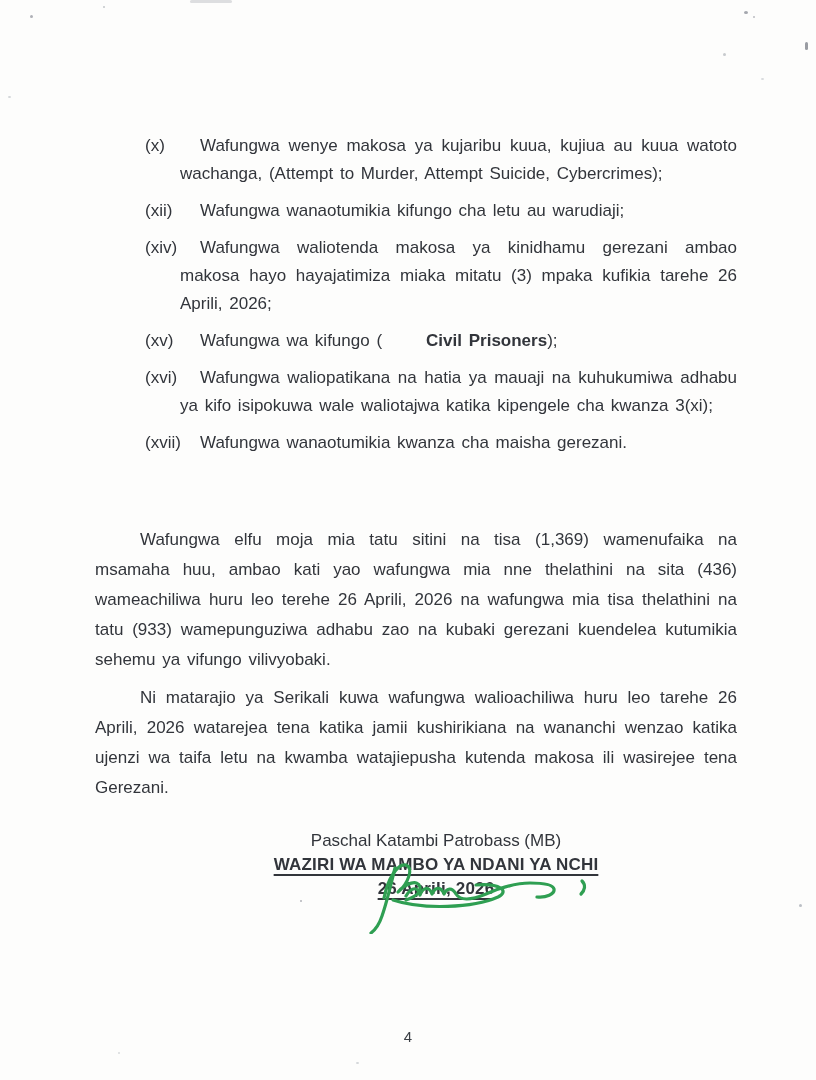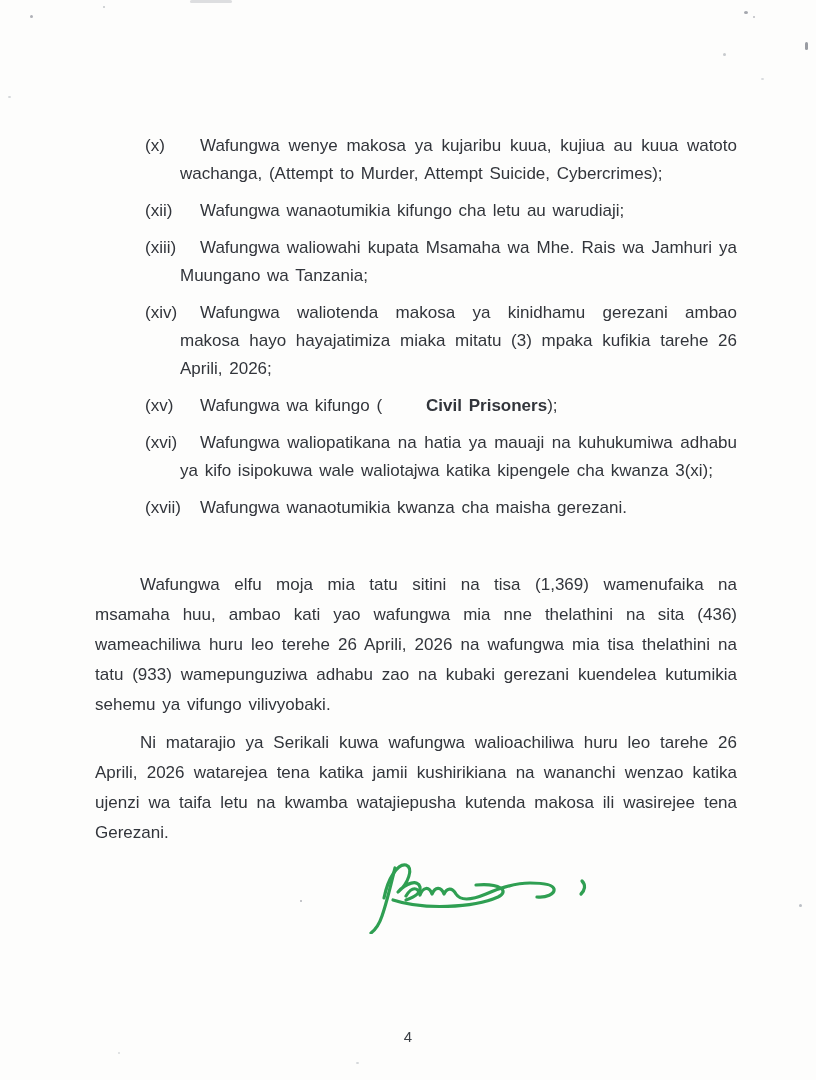"(xiii)" div.item { html: <div> <span>(xiii)</span><span>Wafungwa waliowahi kupata Msamaha wa Mhe. Rais wa Jamhuri ya Muungano wa Tanzania;</span> </div> -> none }
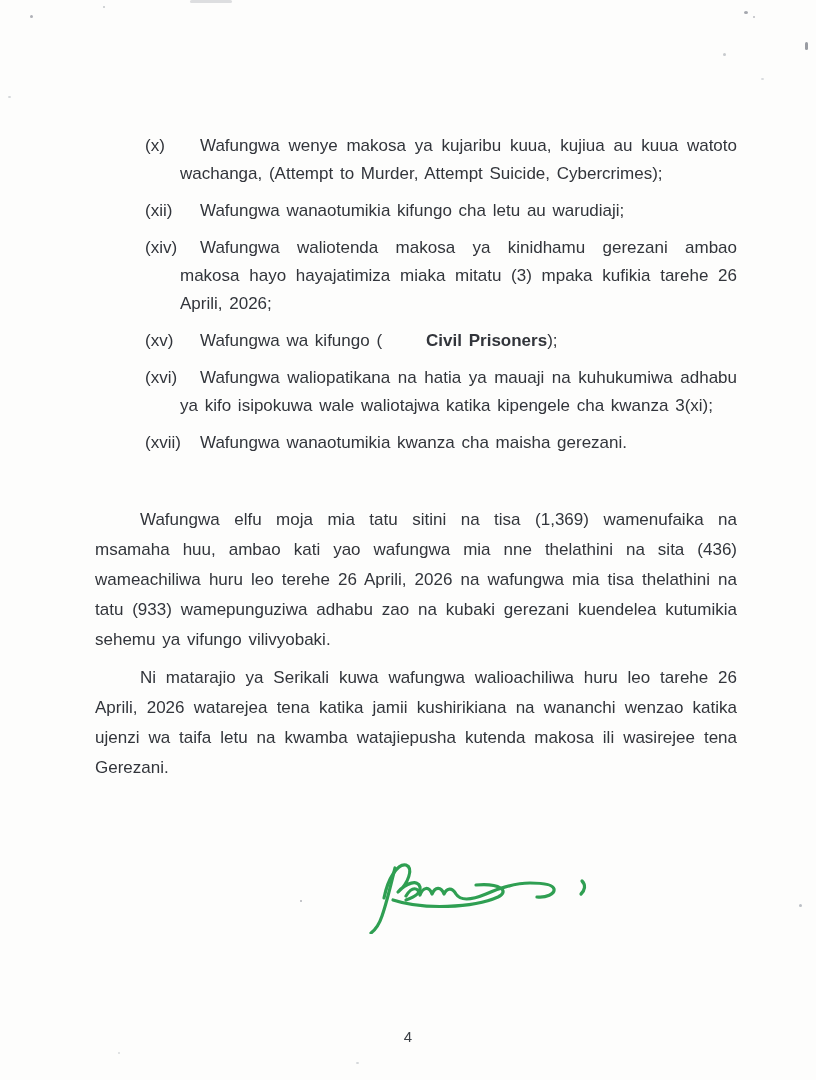"Wafungwa elfu moja mia tatu" .paras { margin-top: 48px -> 68px }
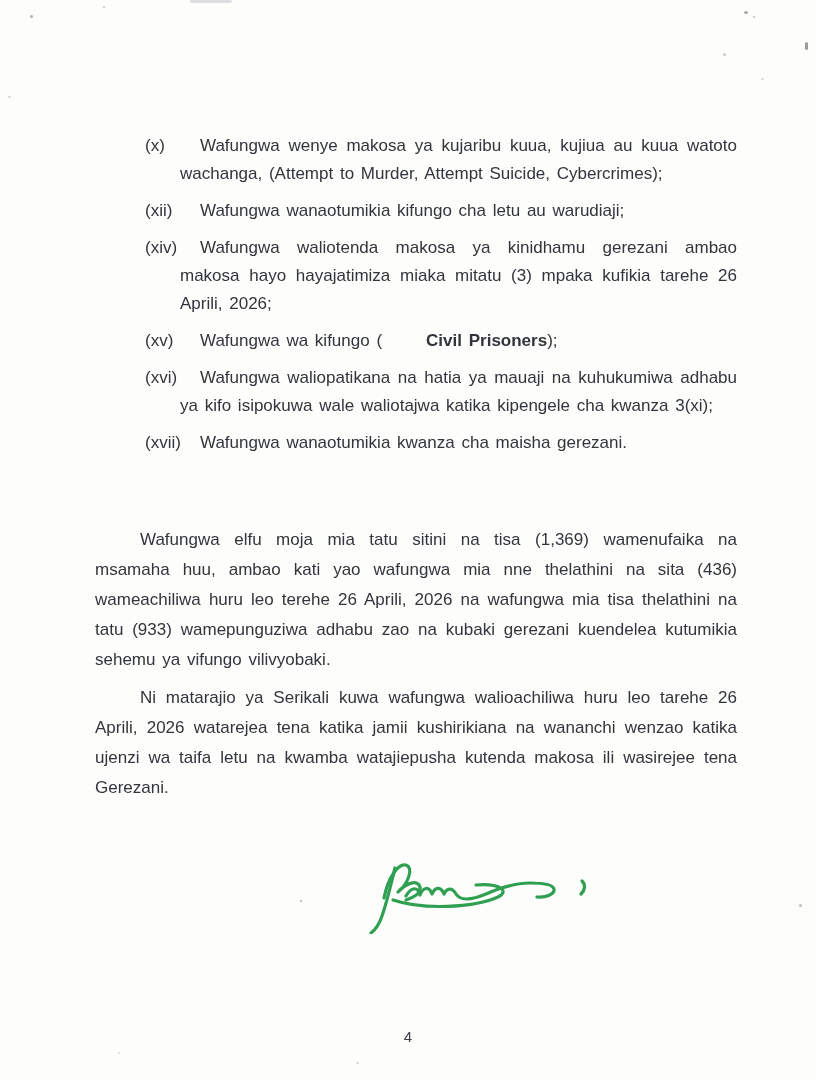"Paschal Katambi Patrobass (MB)" div.sigblock { html: none -> <div> <div>Paschal Katambi Patrobass (MB)</div> <div>WAZIRI WA MAMBO YA NDANI YA NCHI</div> <div>26 Aprili, 2026</div> </div> }
